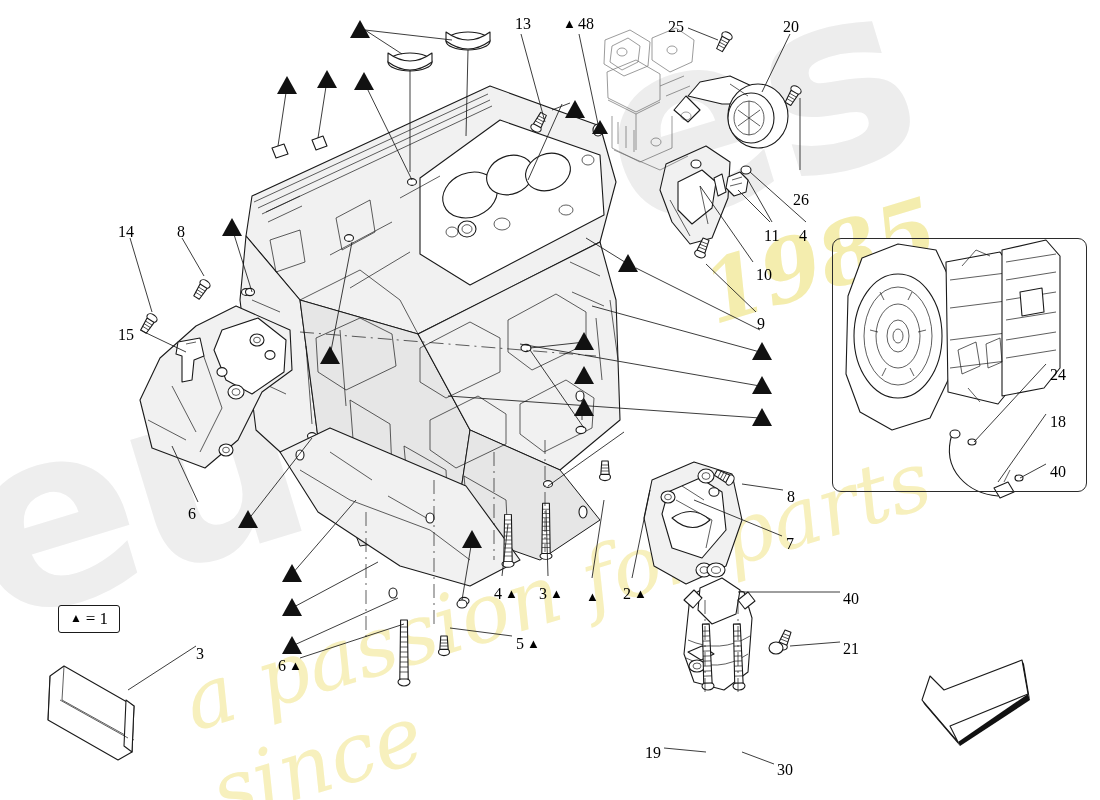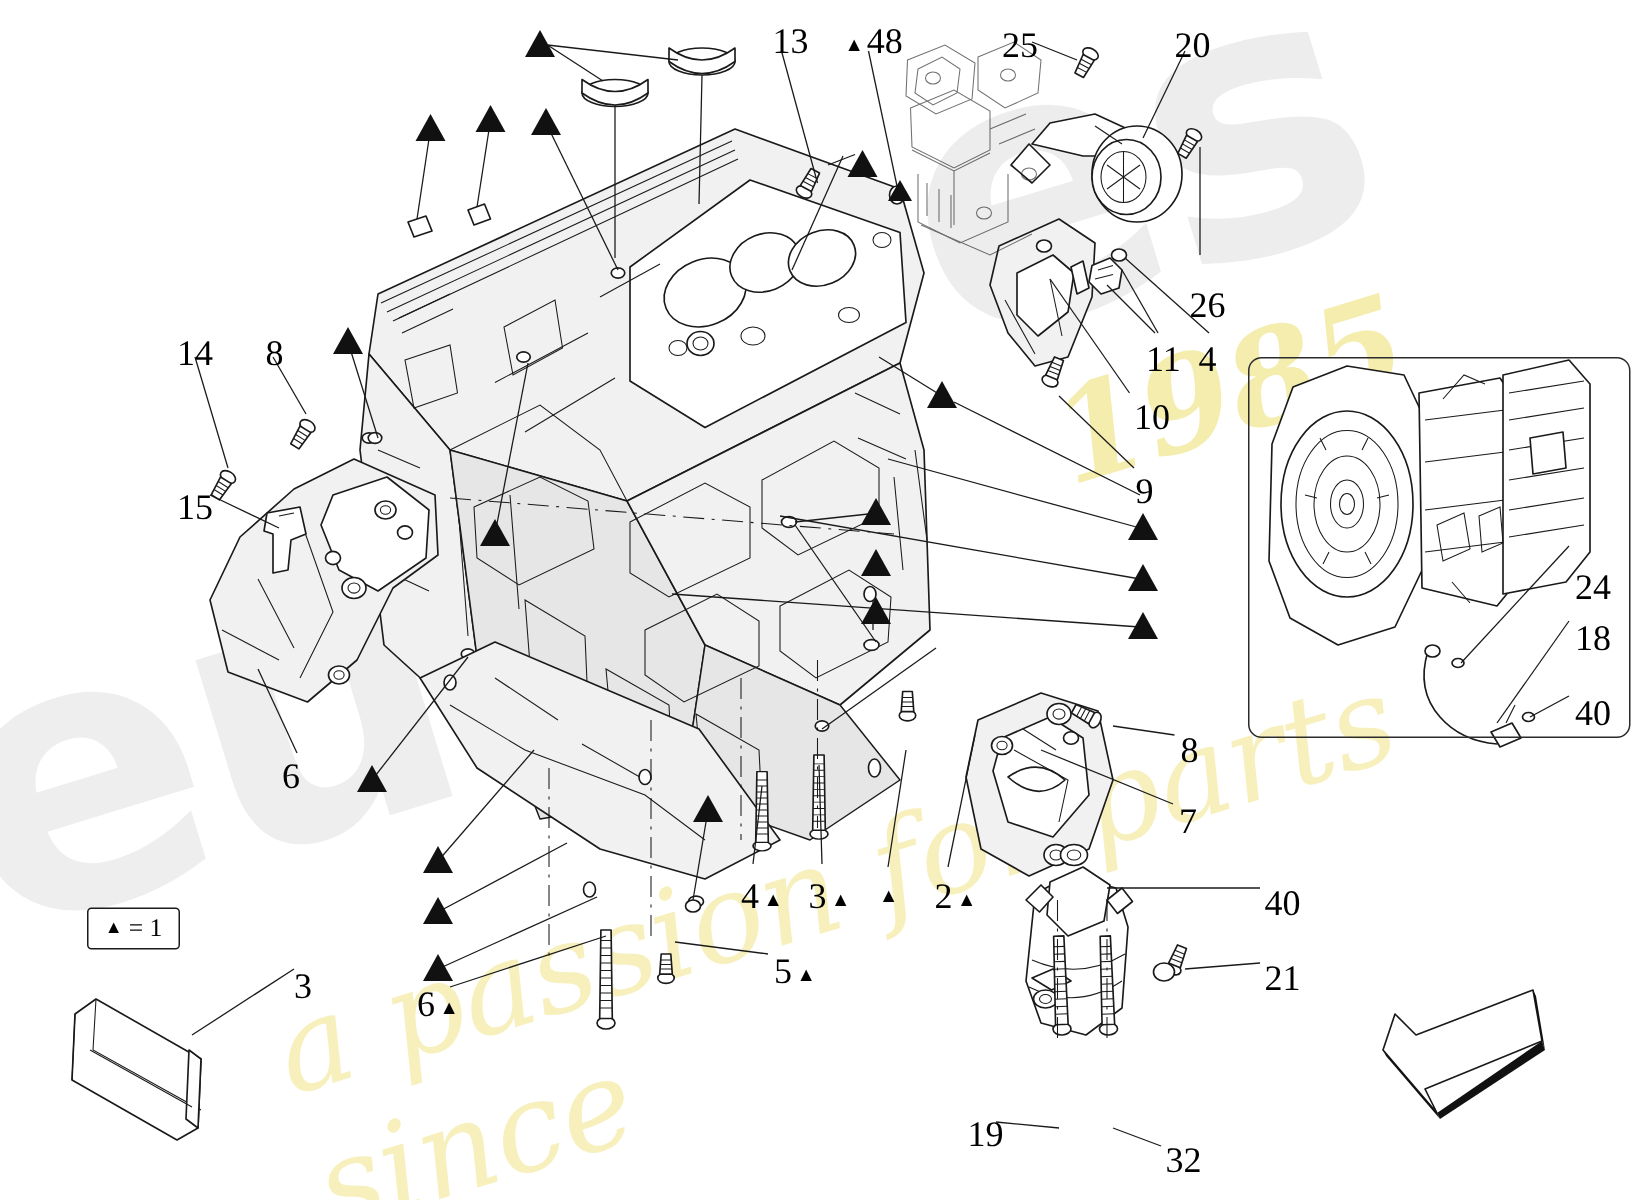"13" .lbl { font-size: 24px -> 16px }
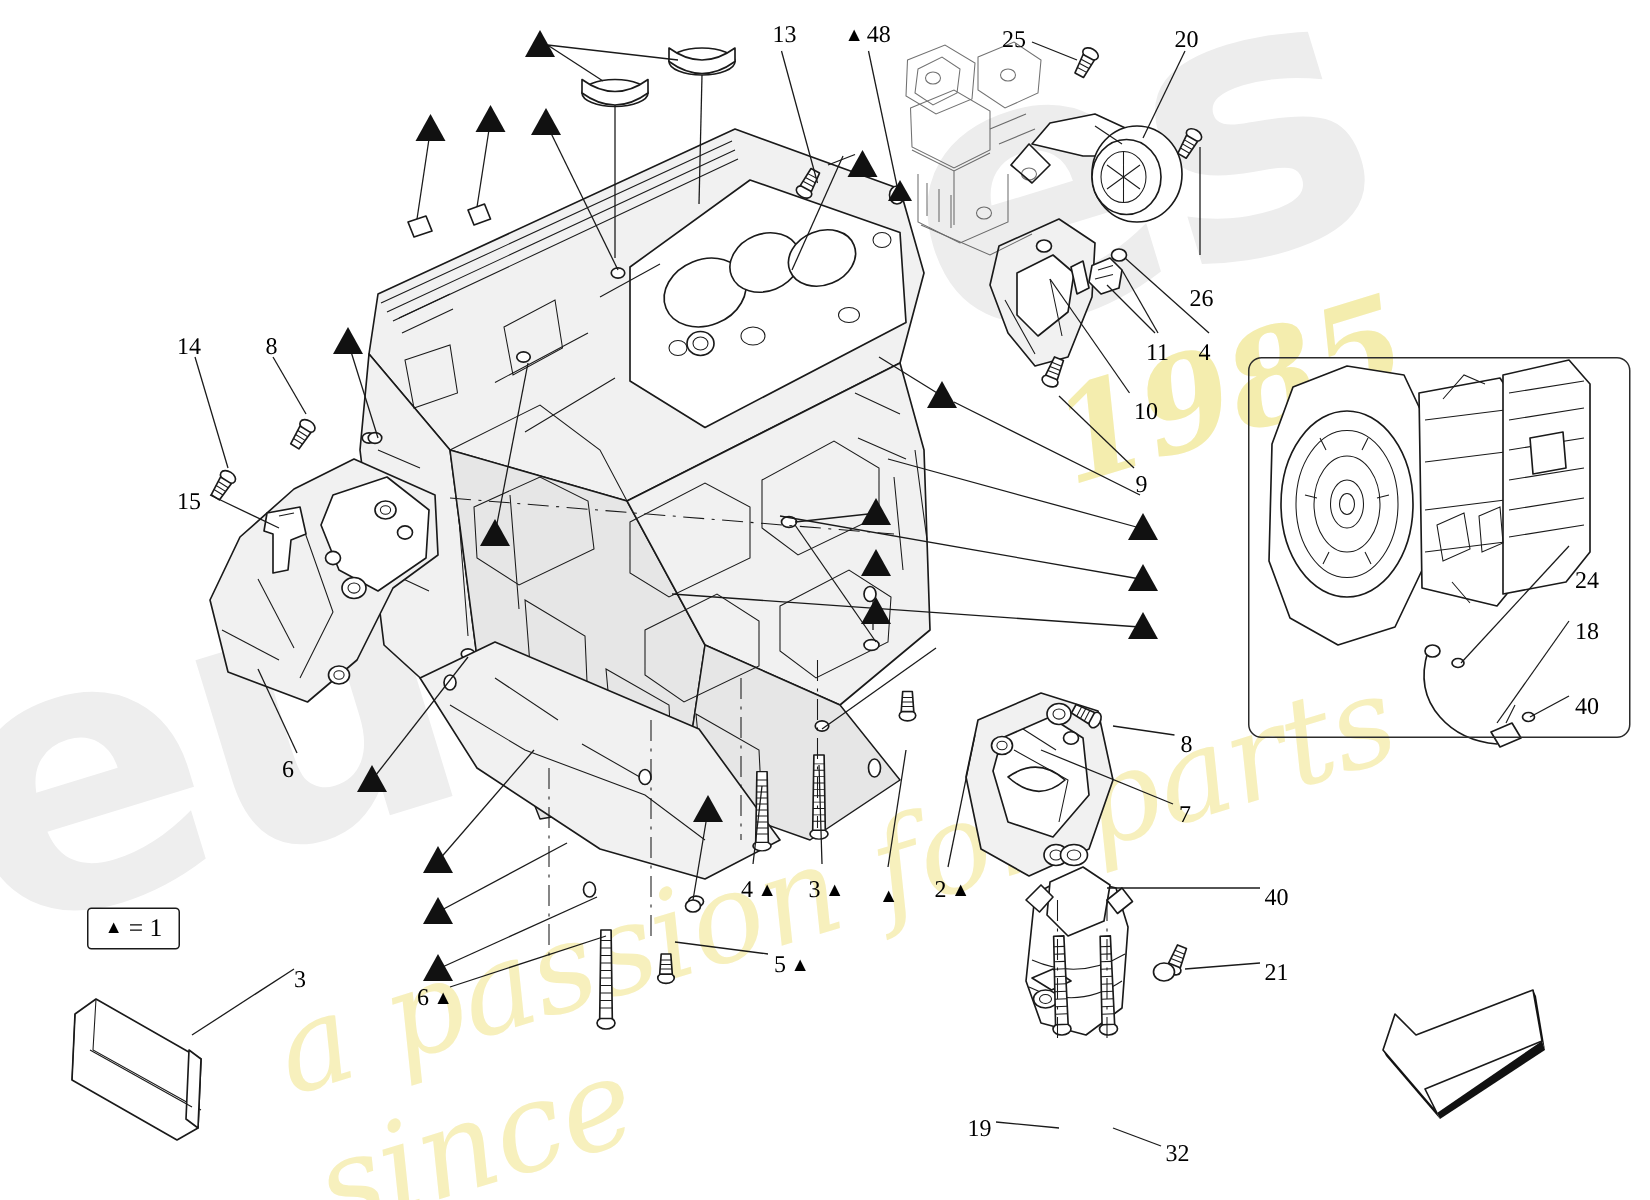"24" div.lbl { top: 380px -> 367px }
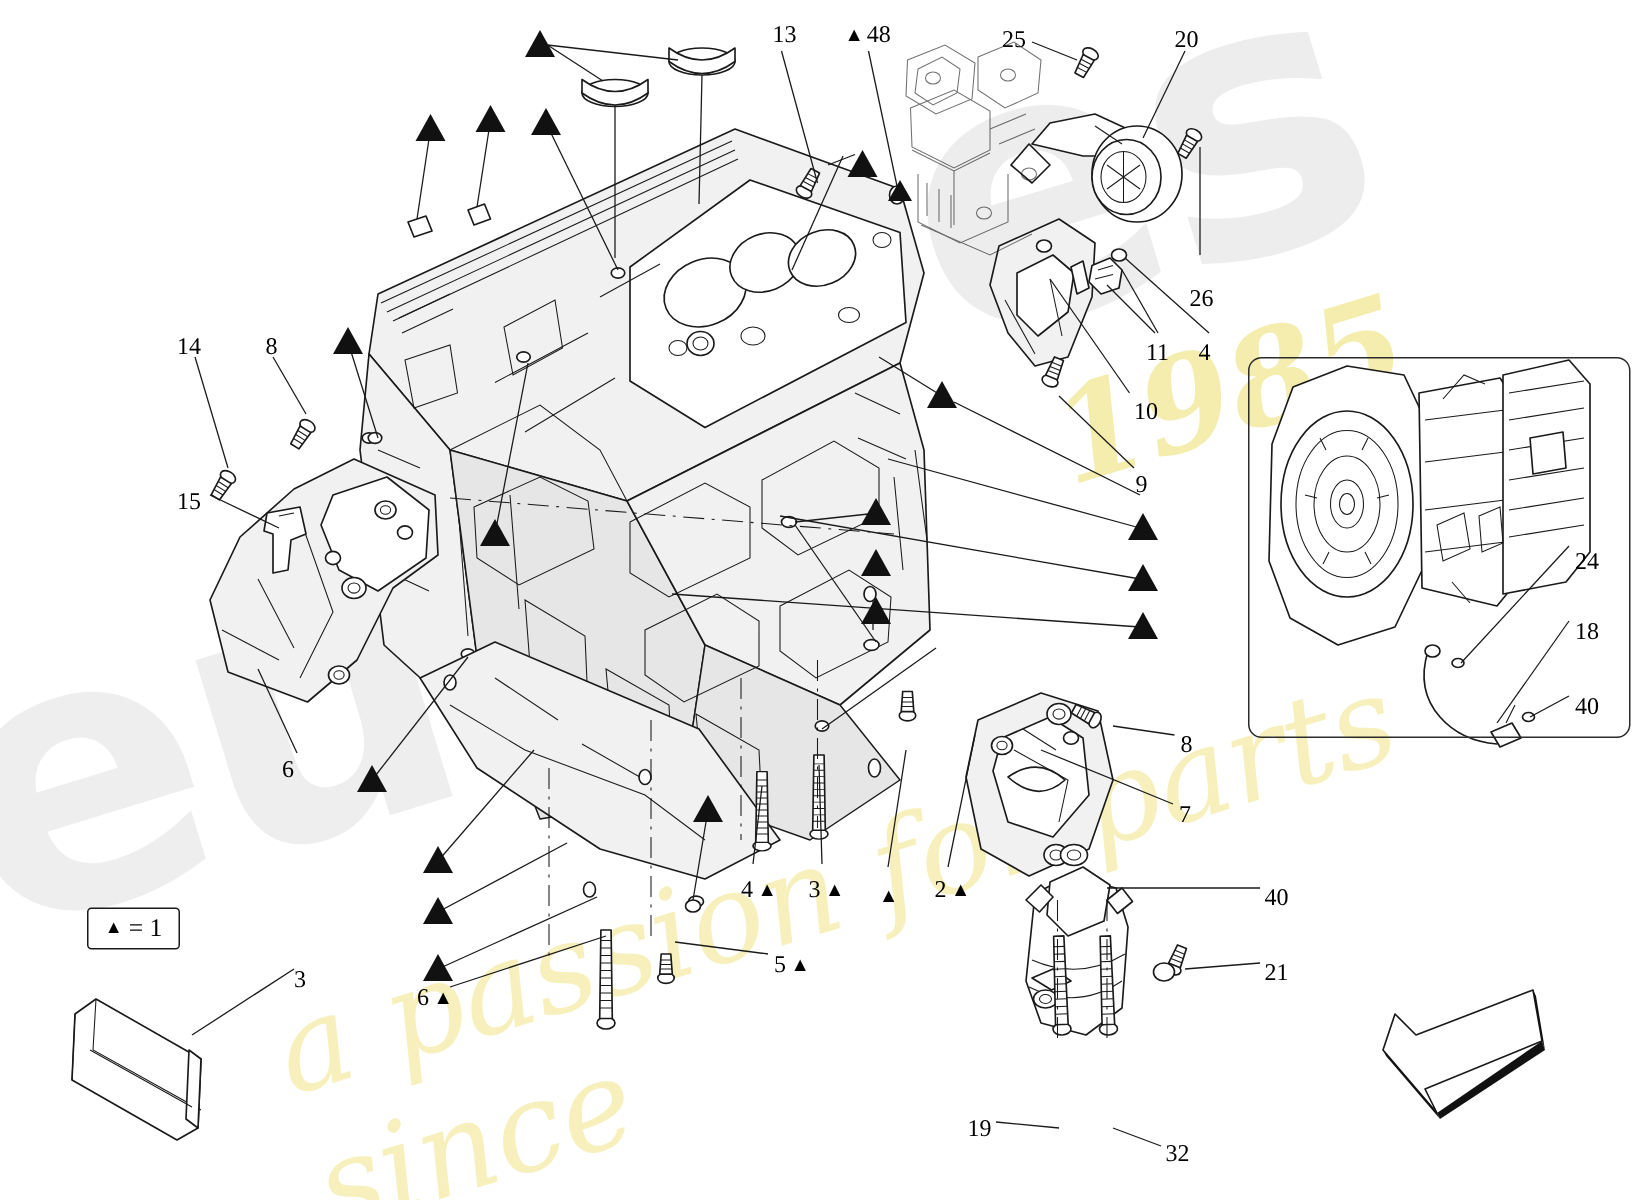"32" div.lbl { text: 32 -> 30 }
